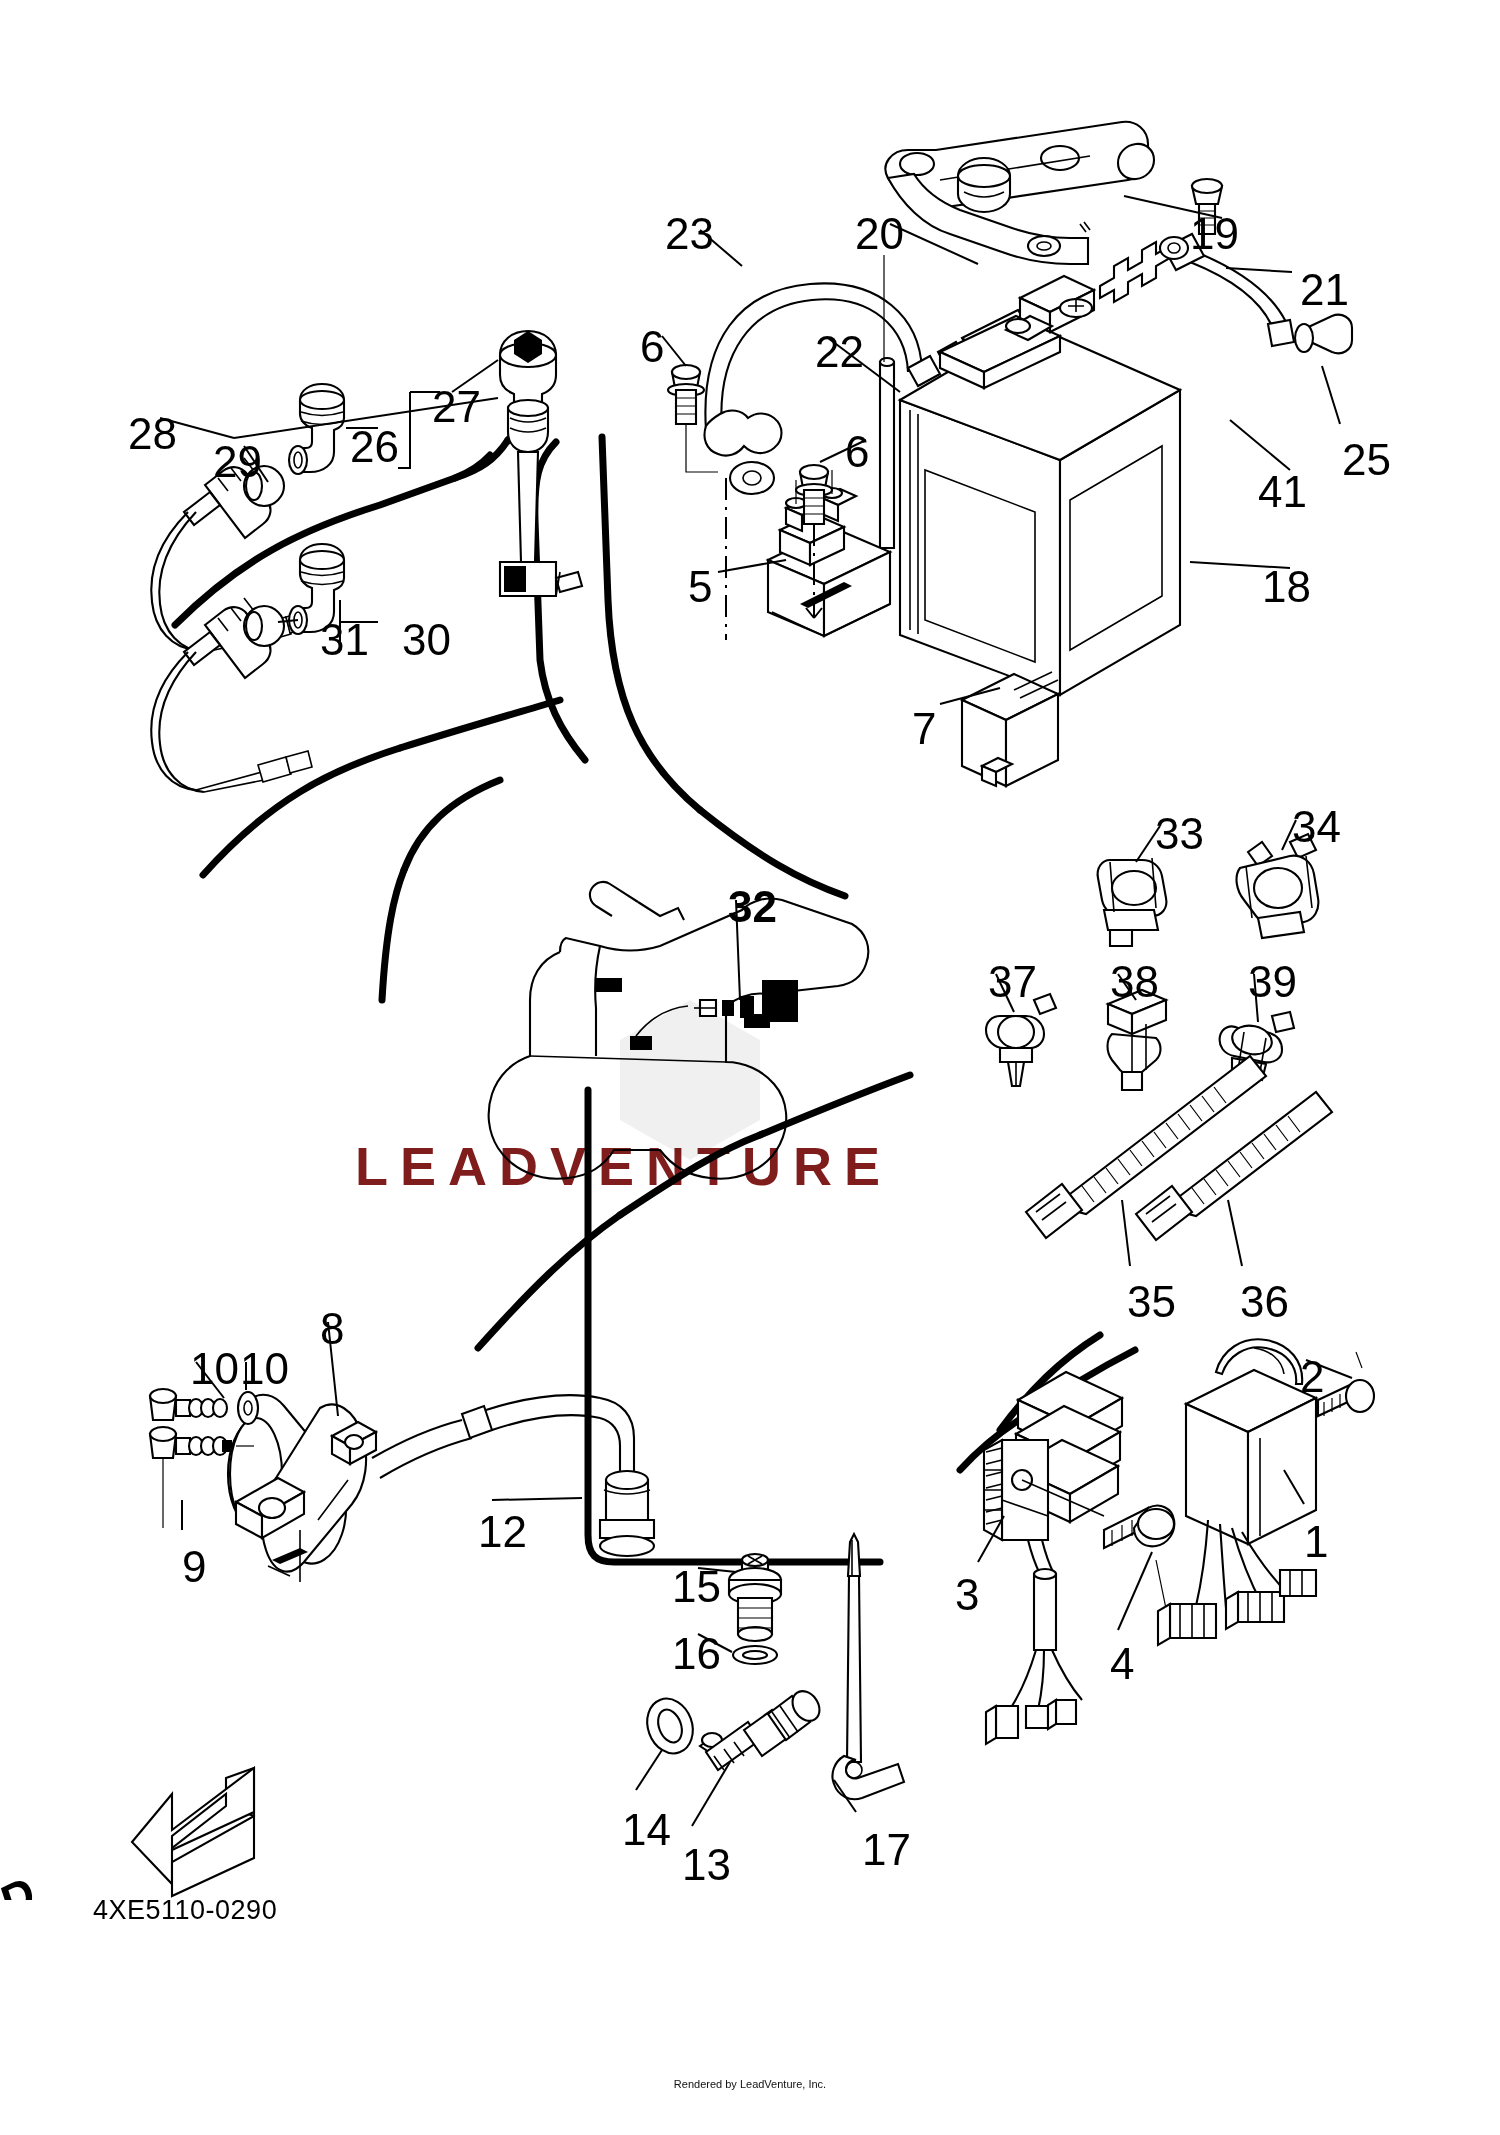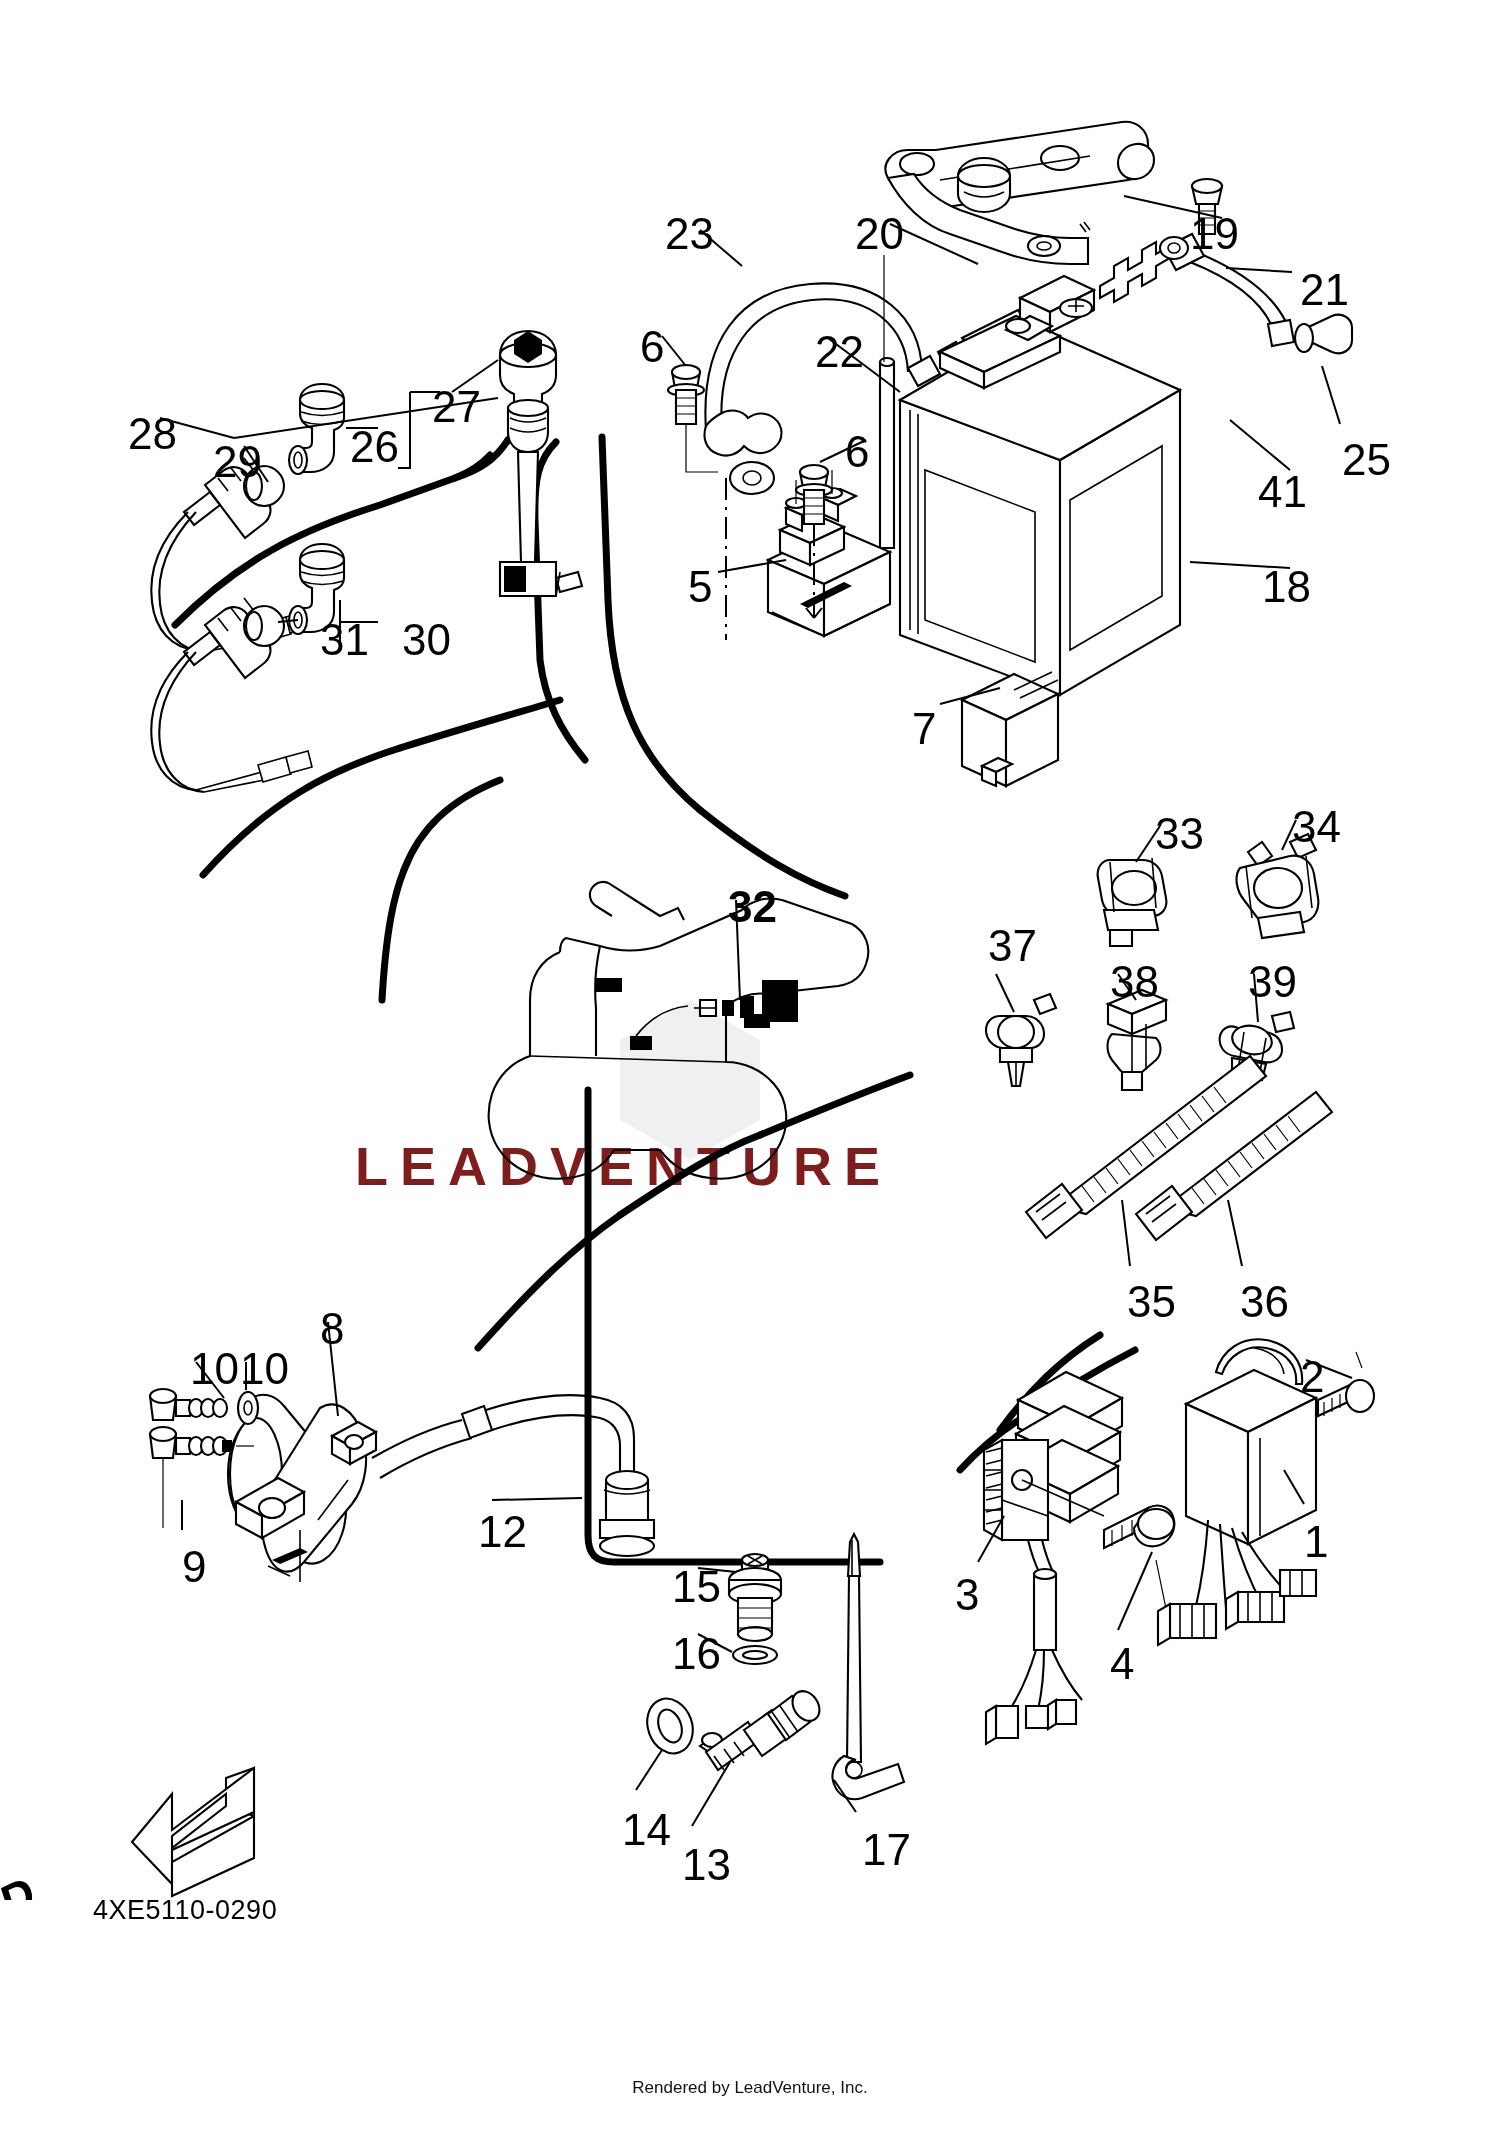"37" div.callout { top: 924px -> 960px }
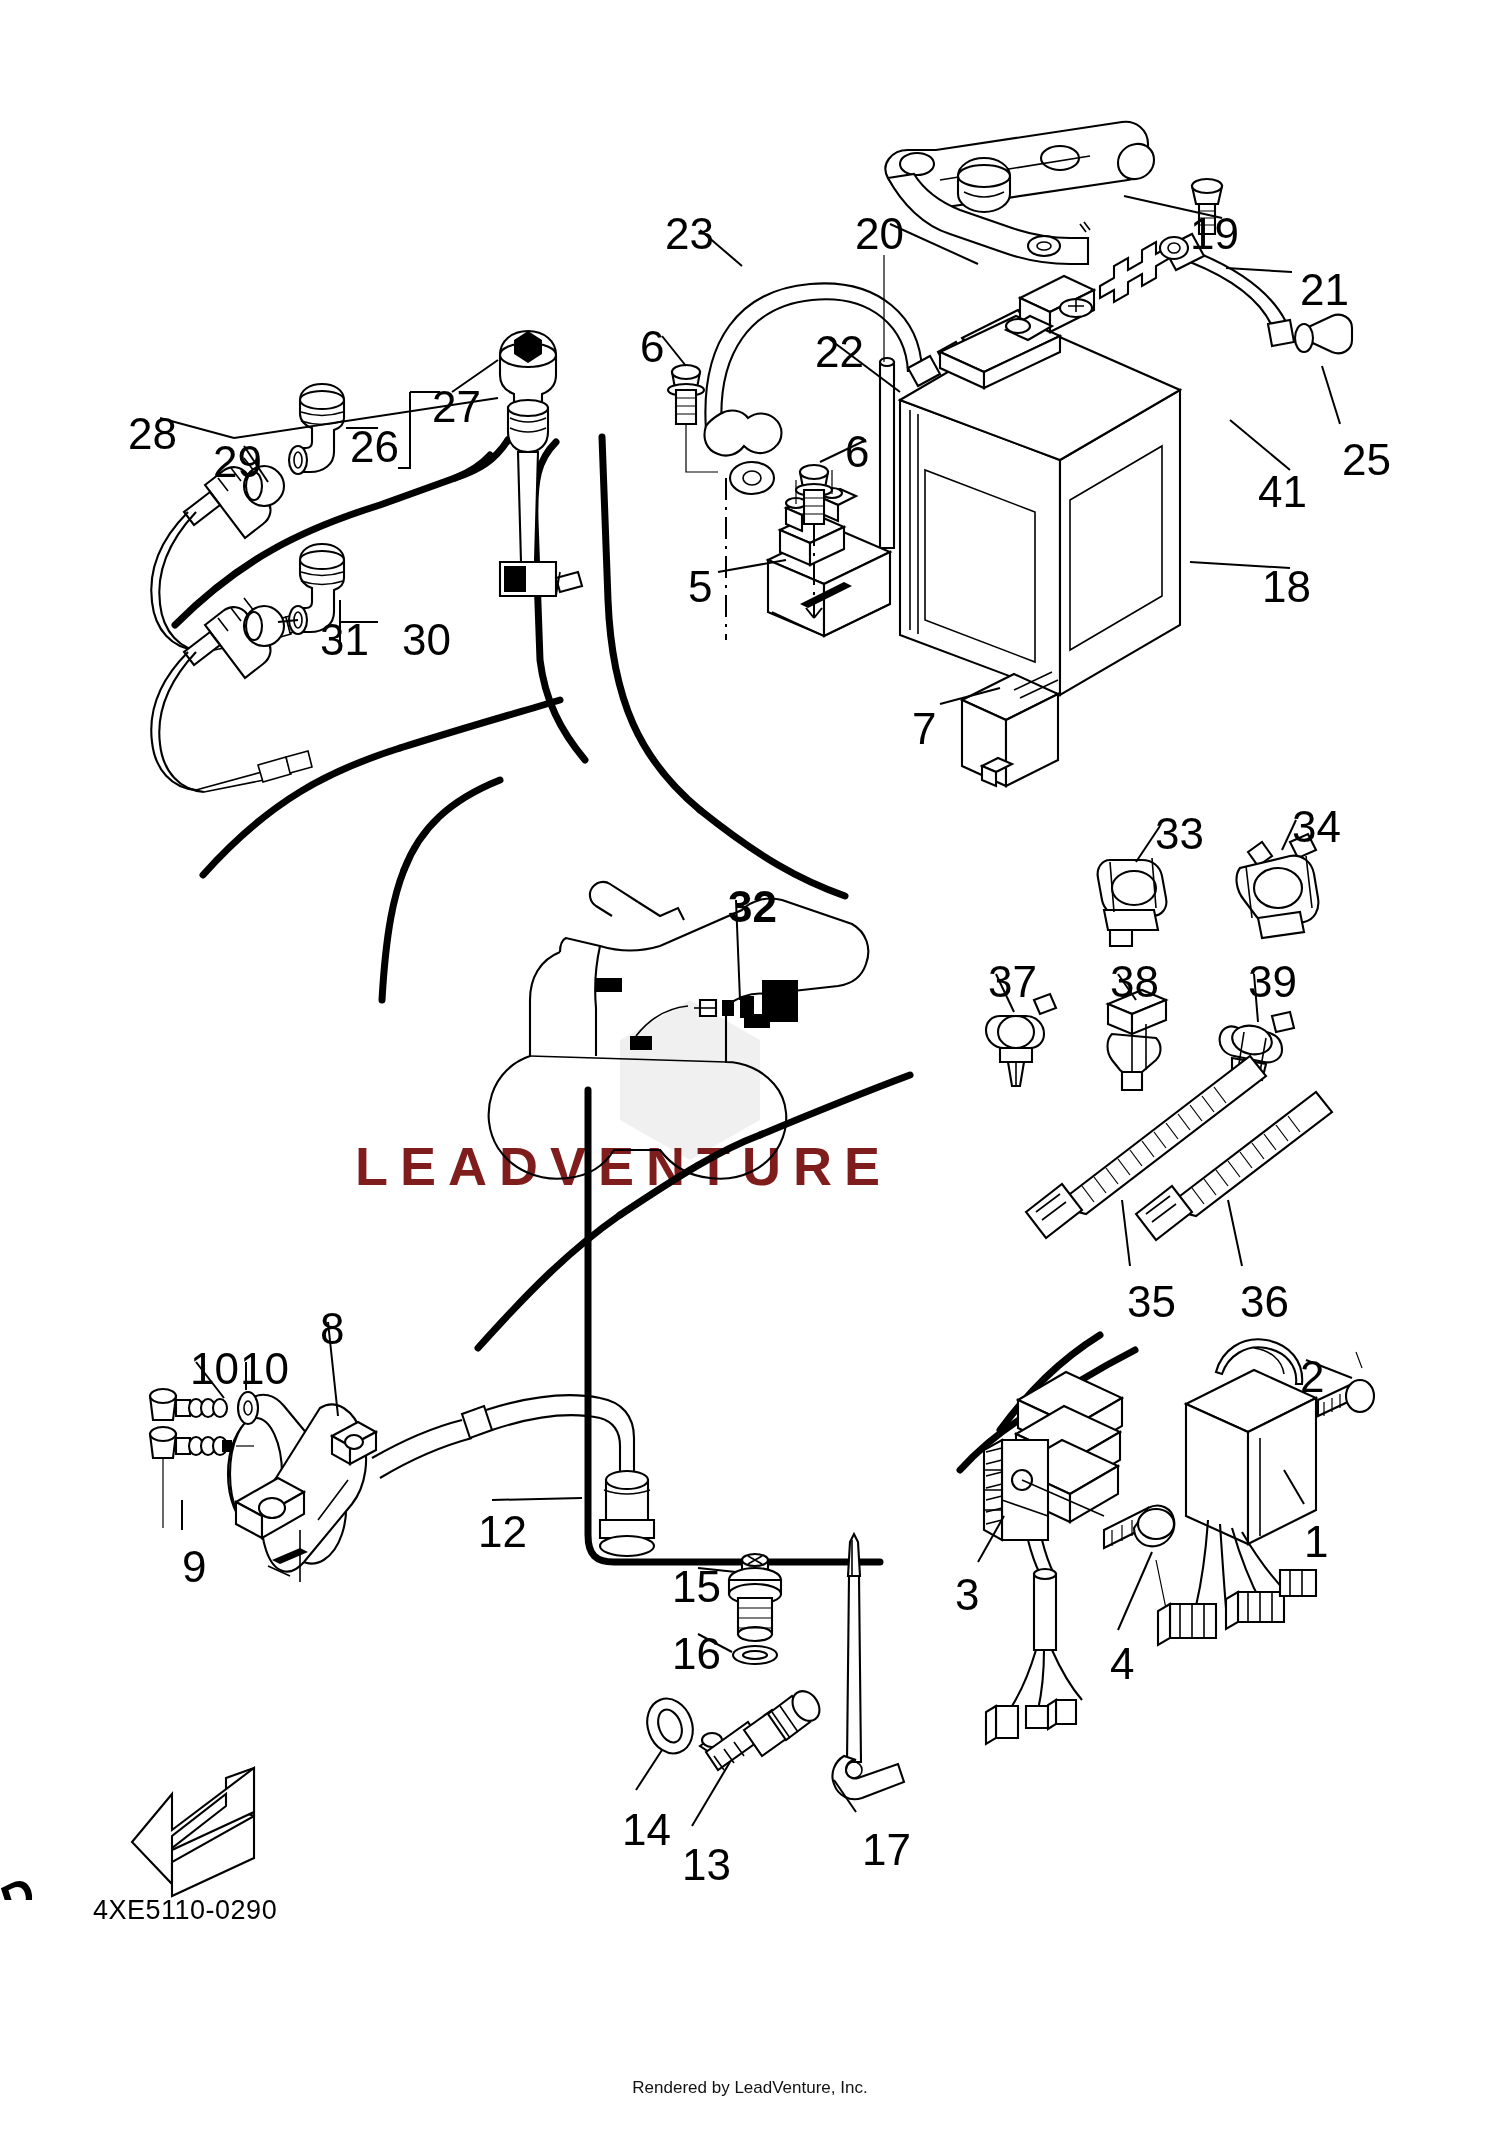"Rendered by LeadVenture, Inc." #rendered { font-size: 17px -> 11px }
